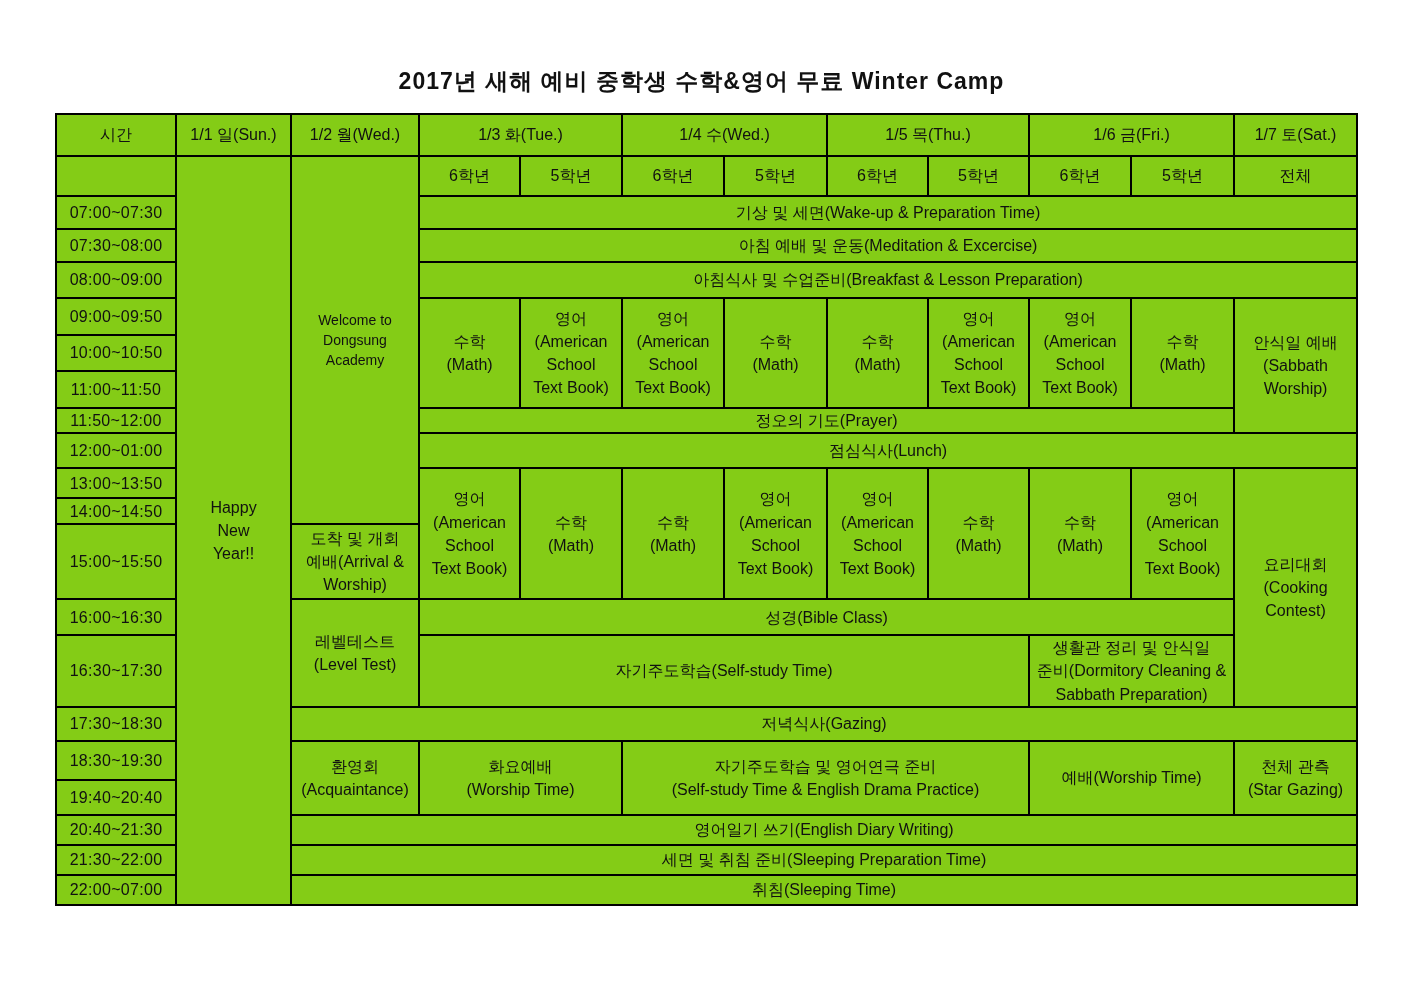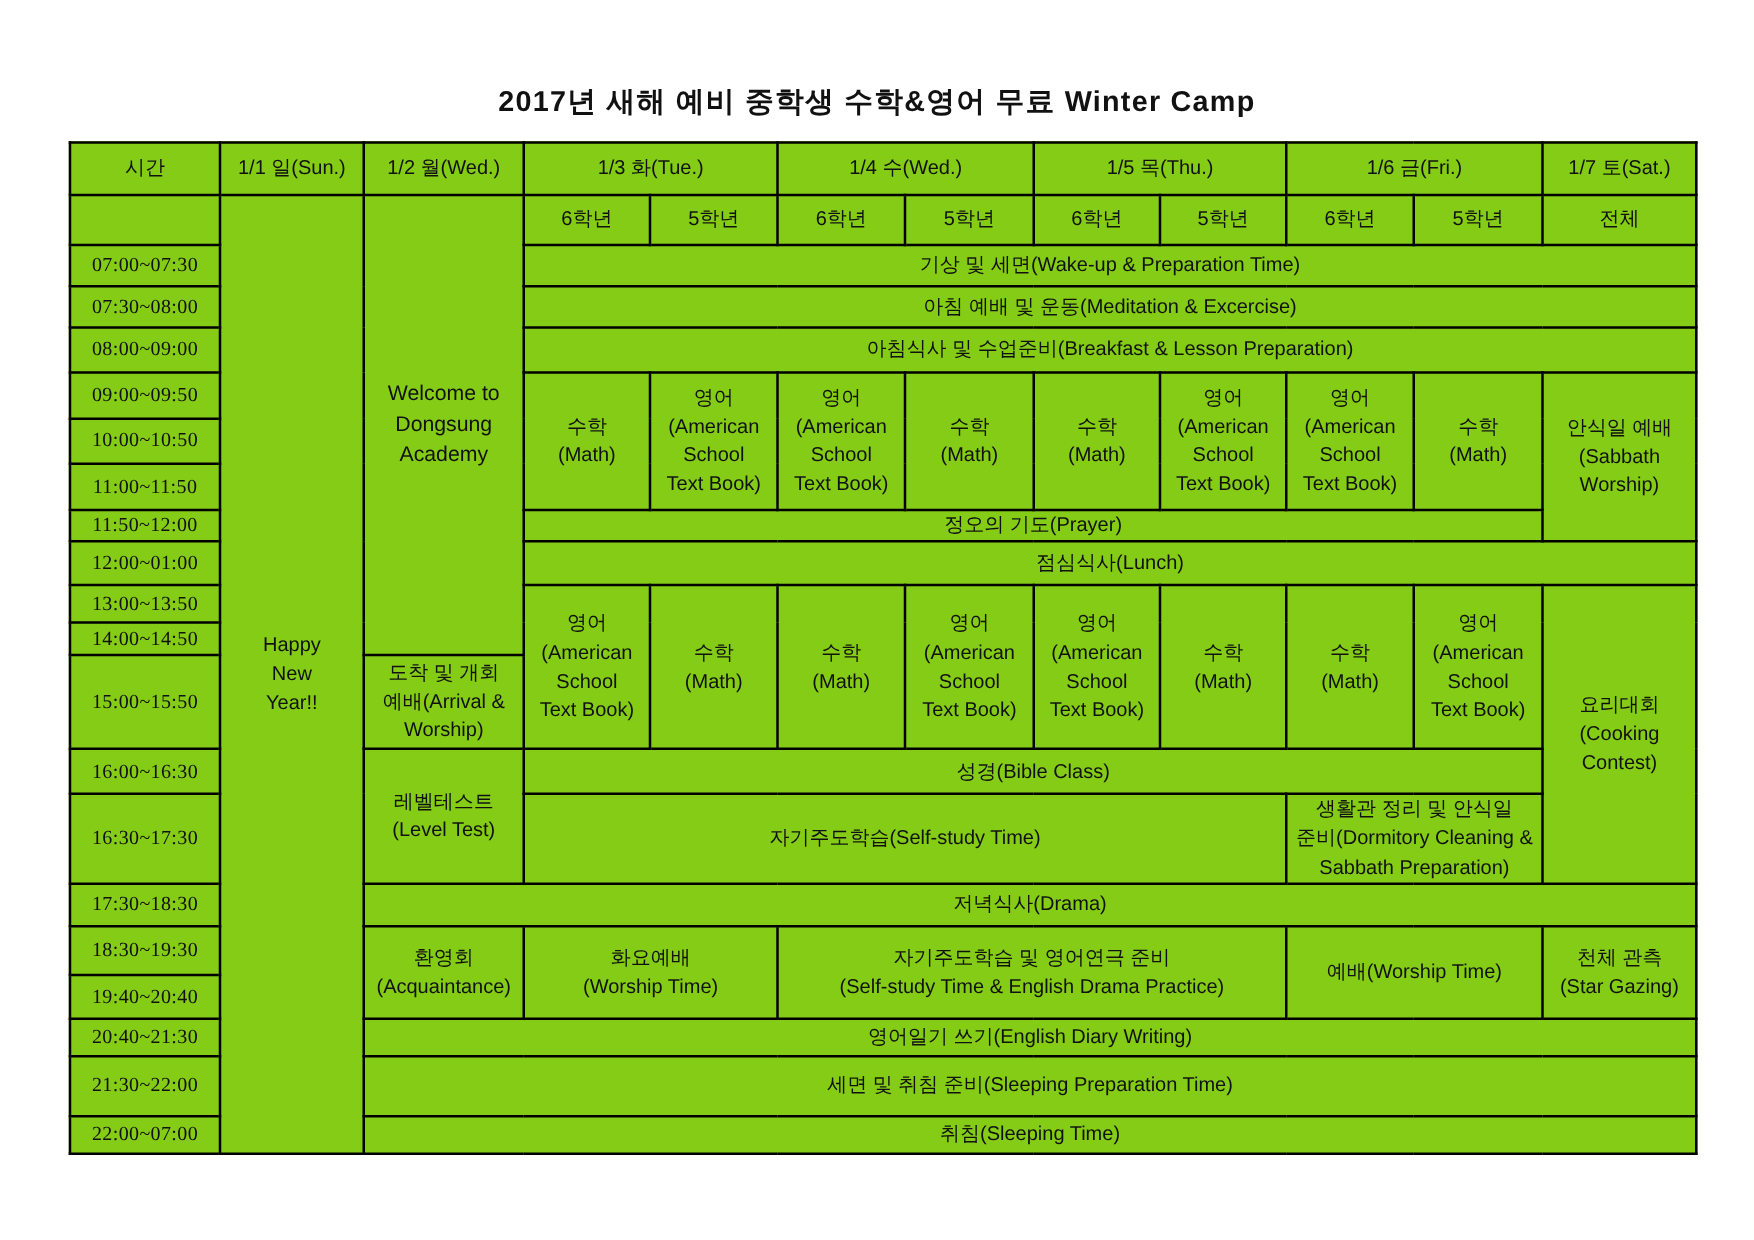"07:00~07:30" td.time { font-family: Liberation Serif, serif -> none }
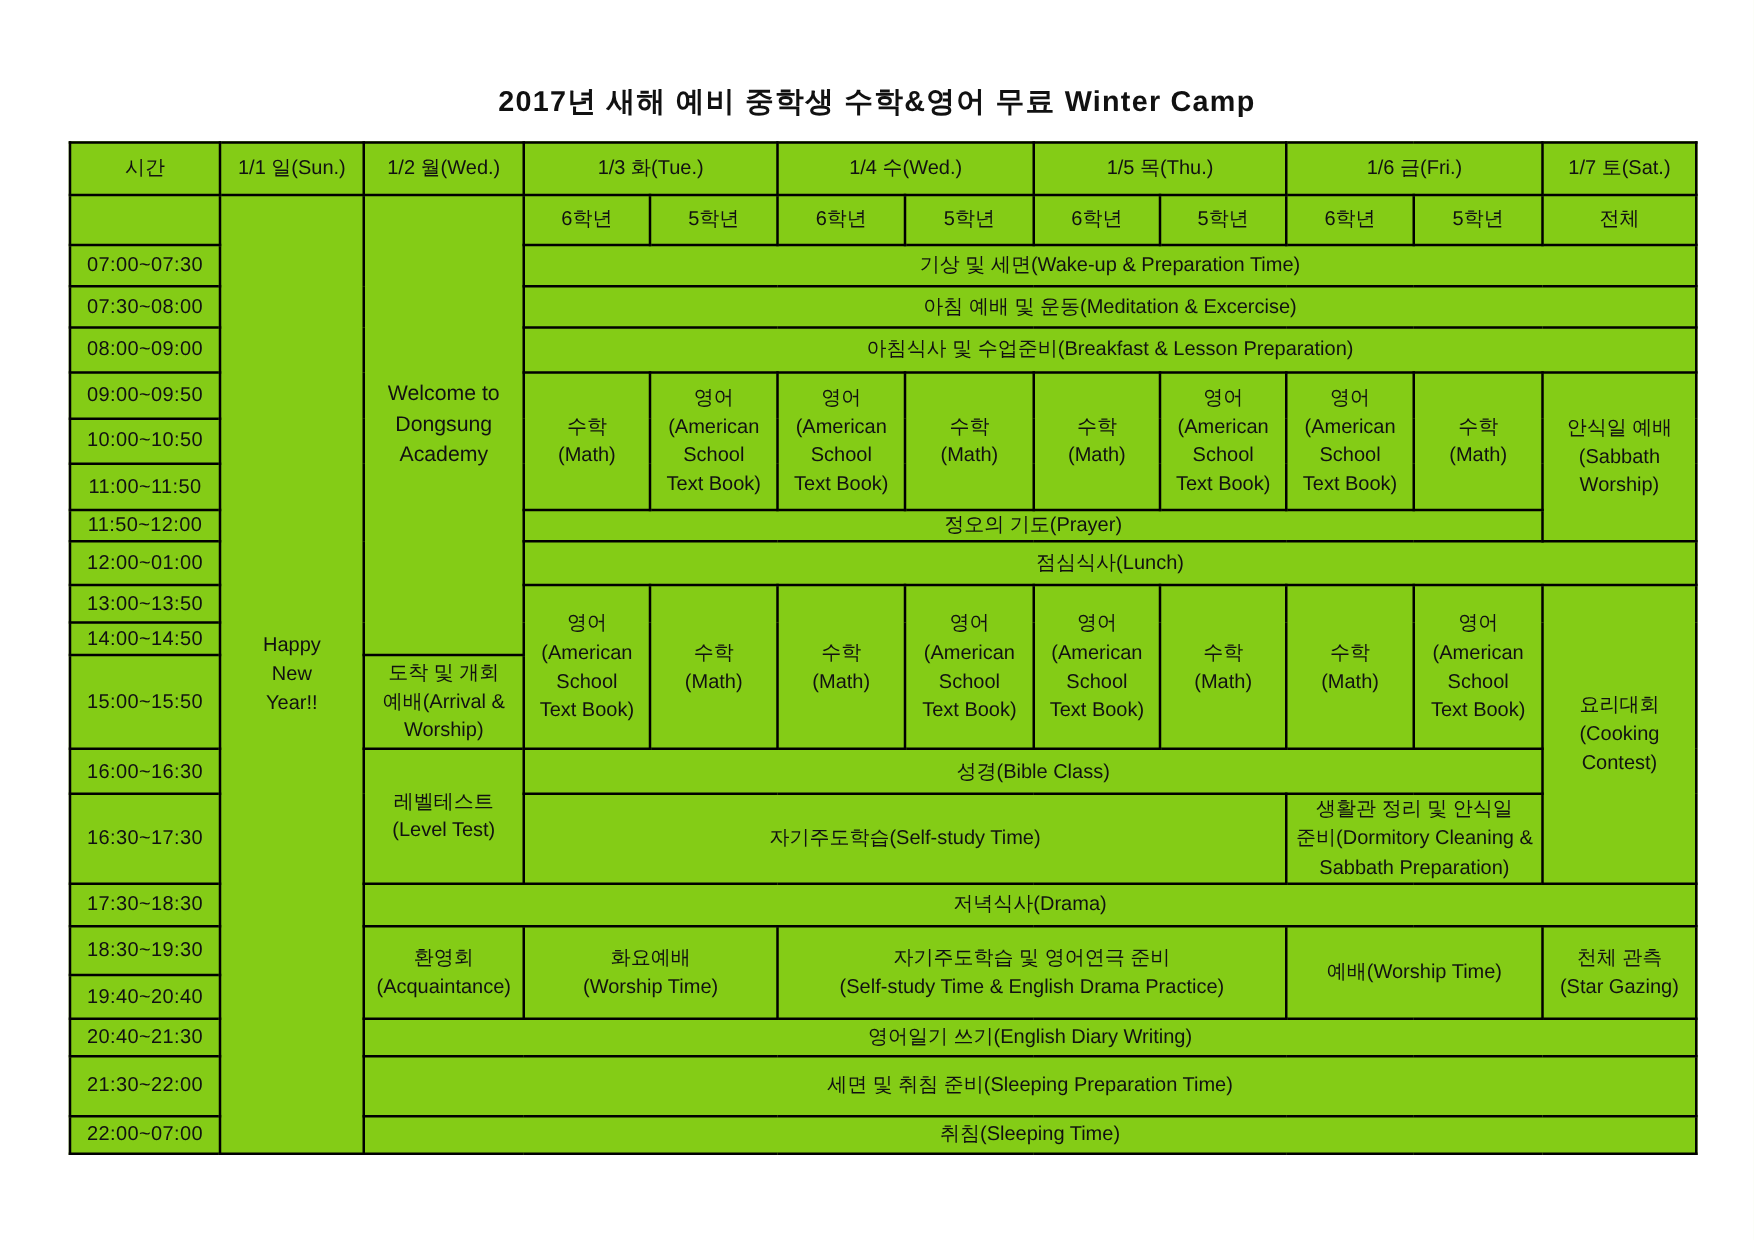"Welcome to" td.airy { font-size: 17px -> 14px }
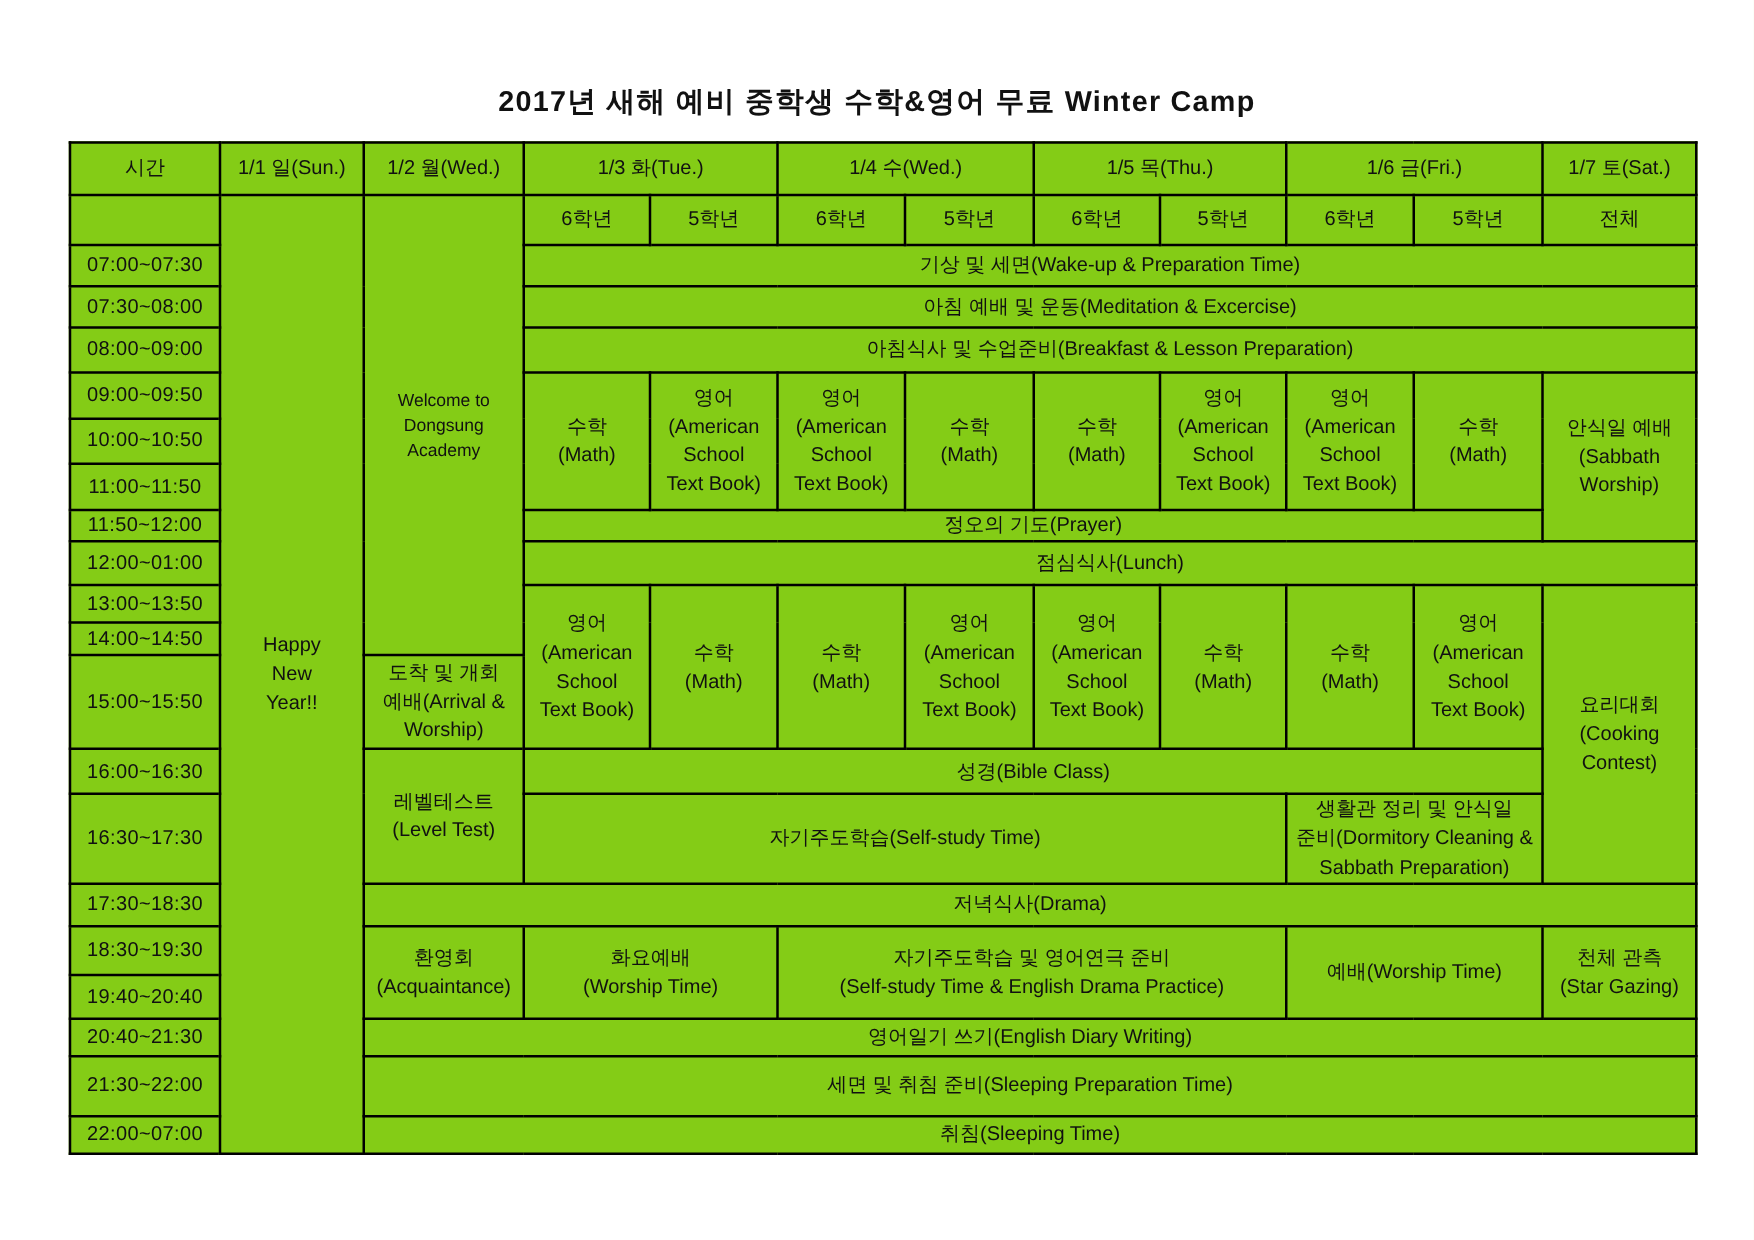"저녁식사(Drama)" td { text: Drama -> Gazing }
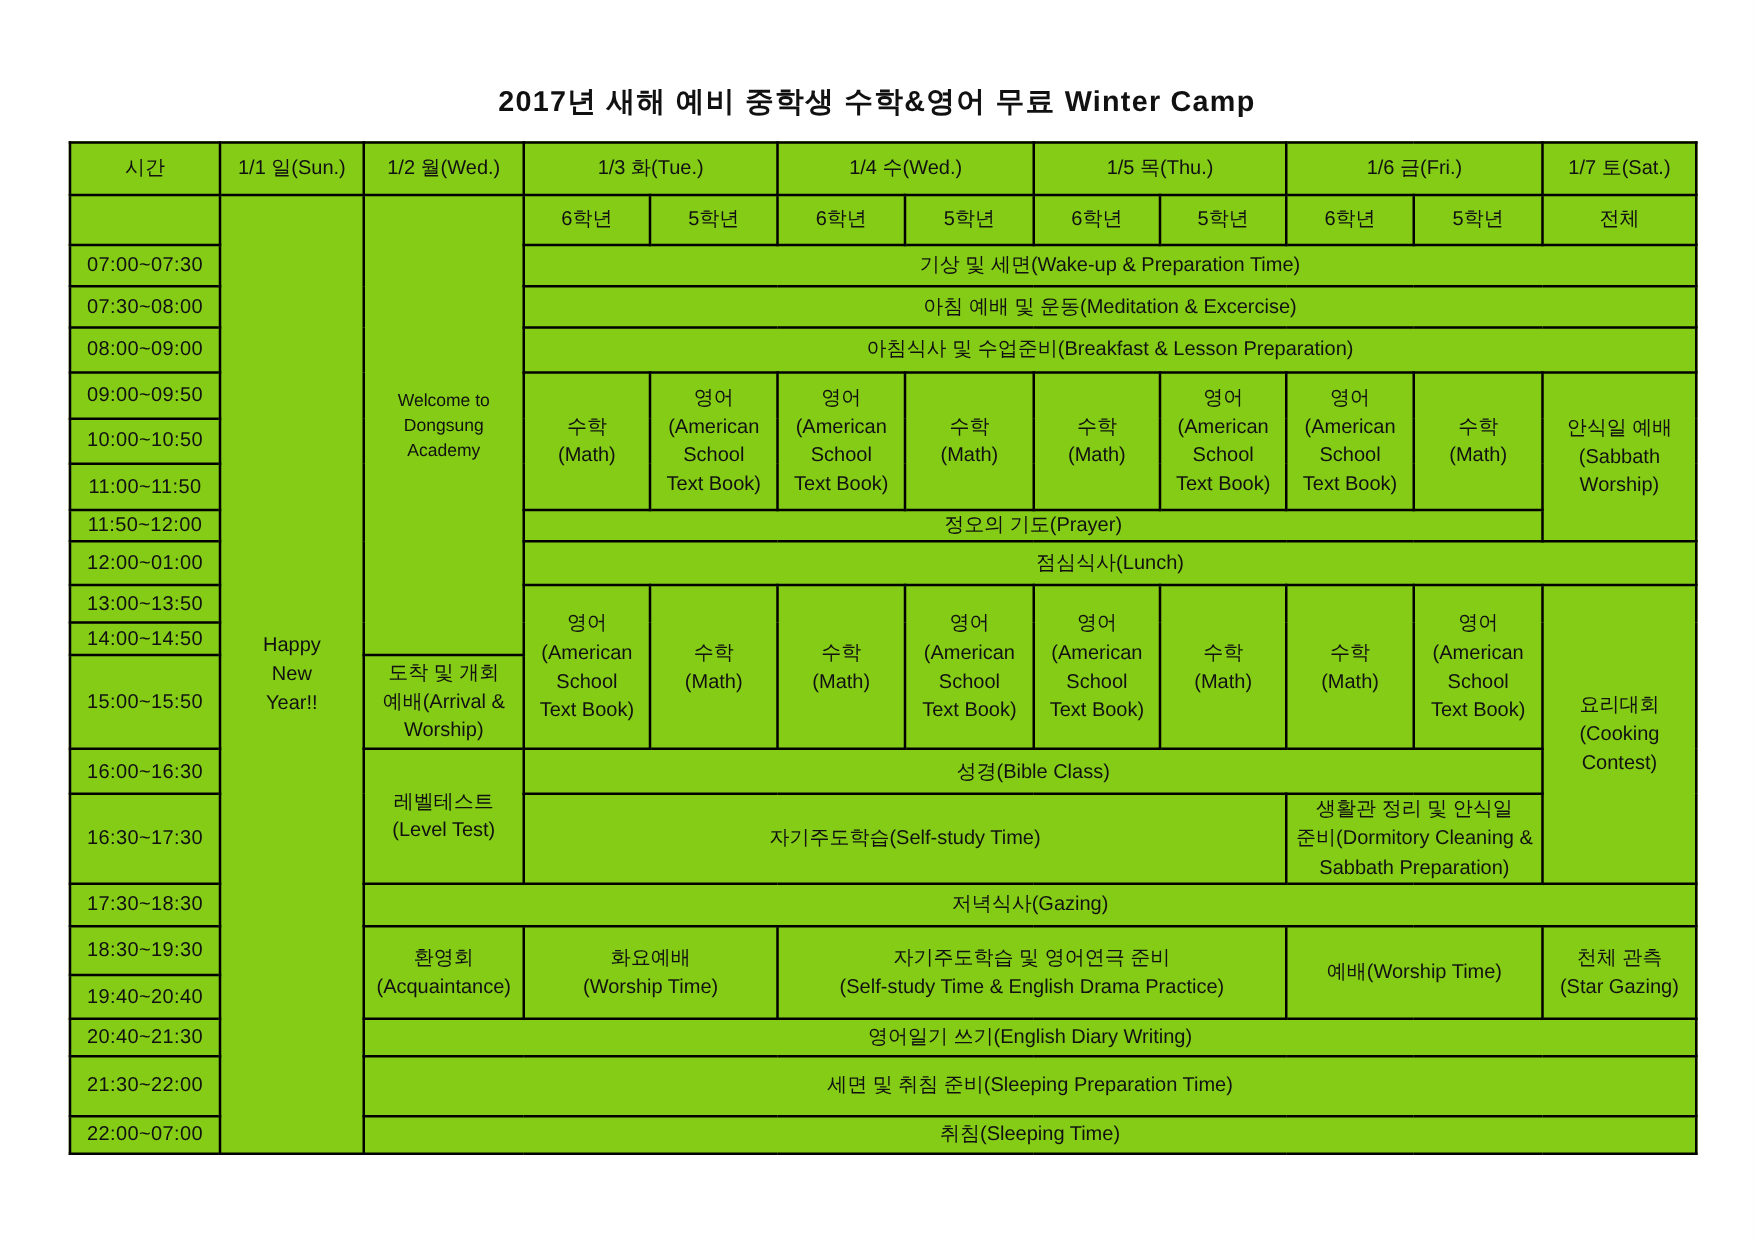"21:30~22:00" tr { height: 48px -> 30px }
